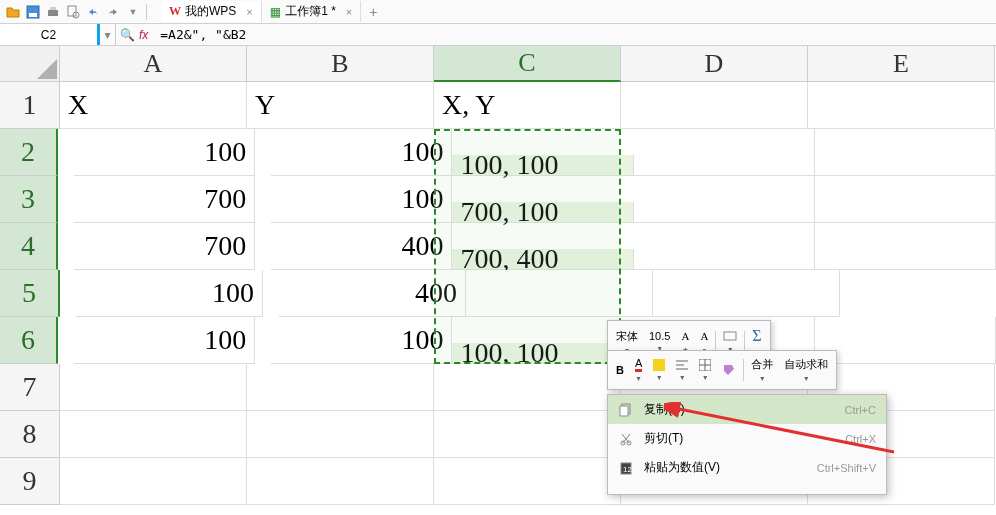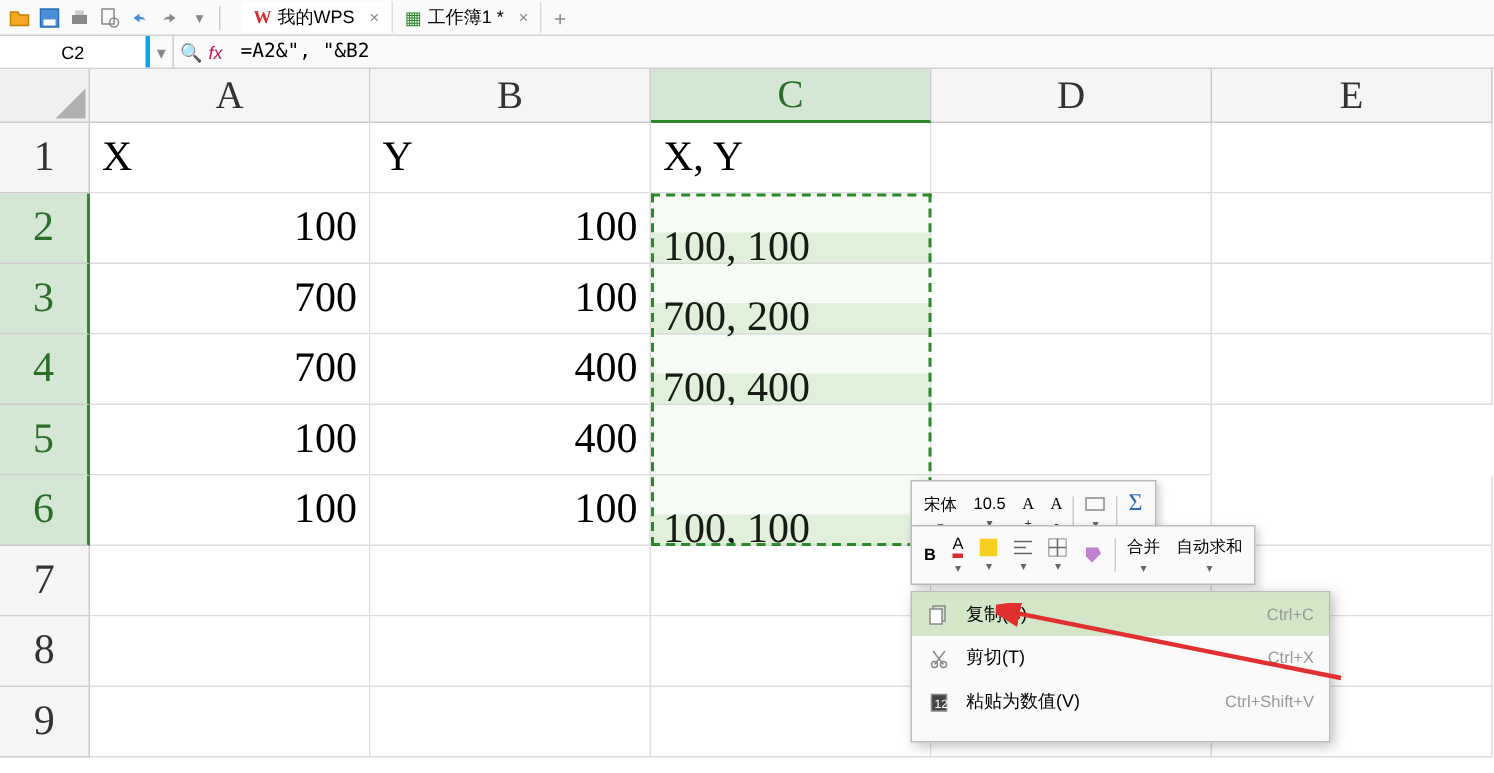"100" .cell.num { margin-left: none -> 16px }
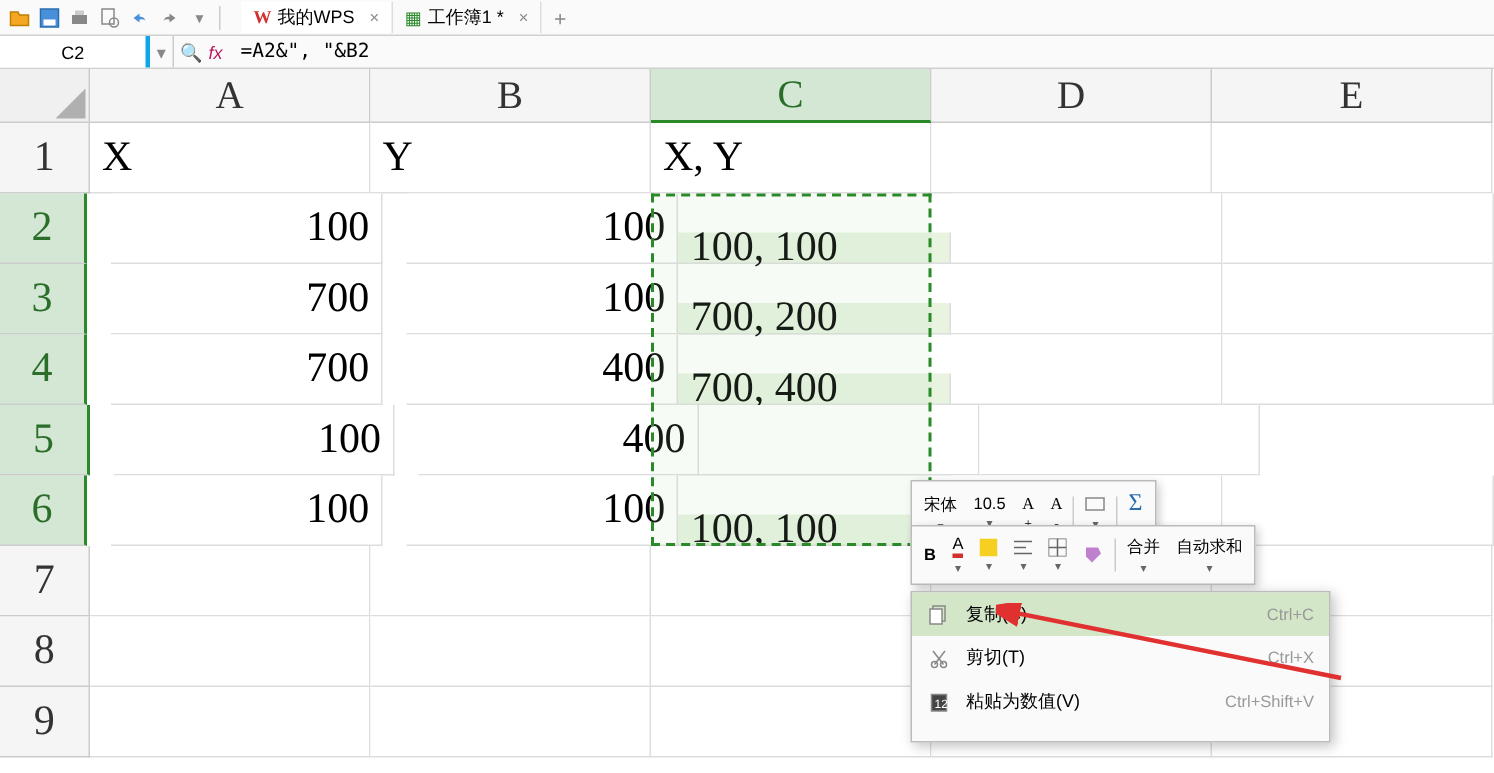"700, 200" div.cell { text: 200 -> 100 }
